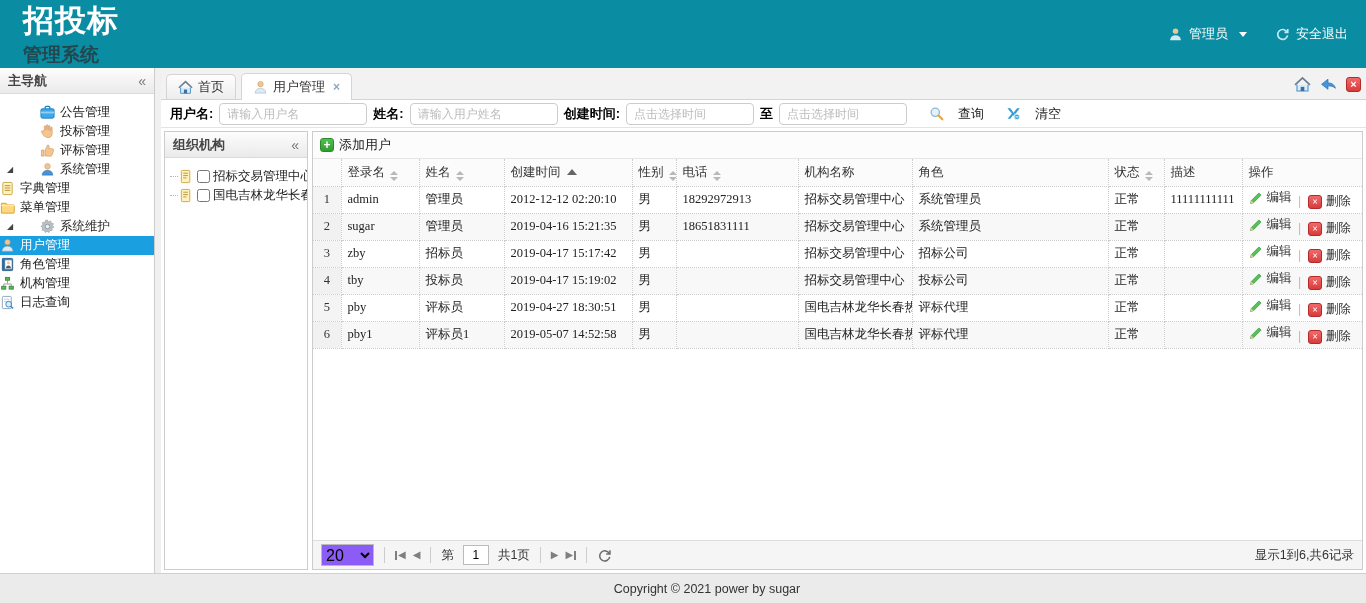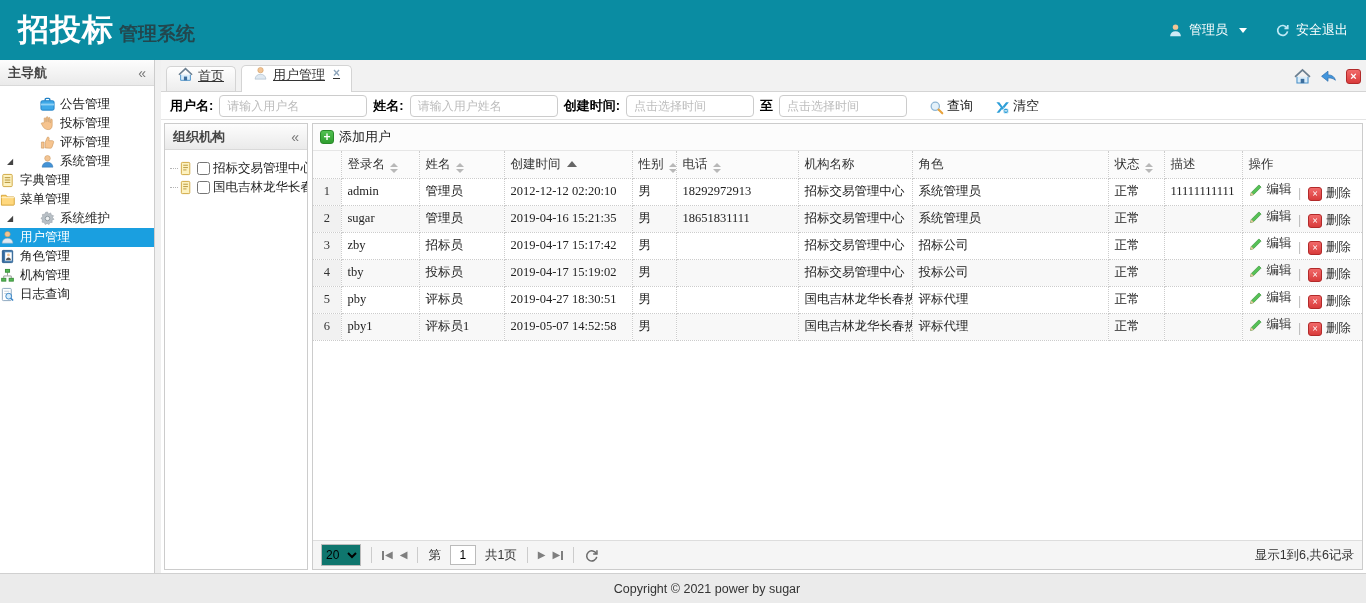"招投标" .logo { flex-direction: none -> column }
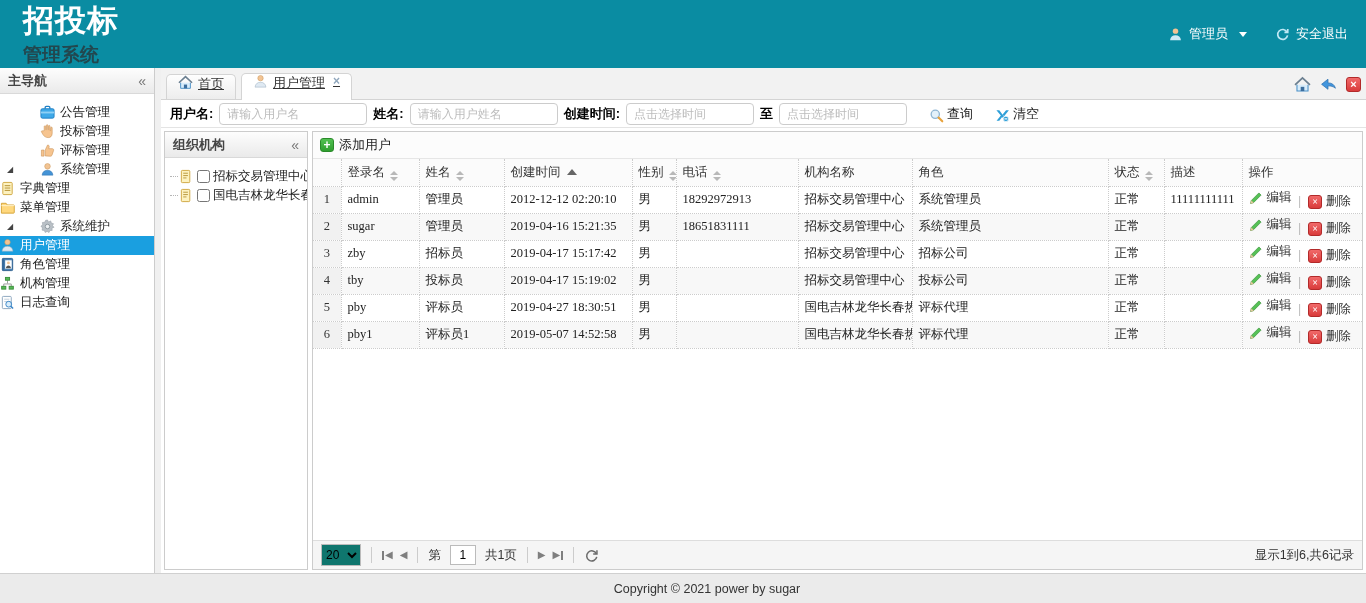"首页" .tab { align-items: flex-start -> center; text-decoration: underline -> none }
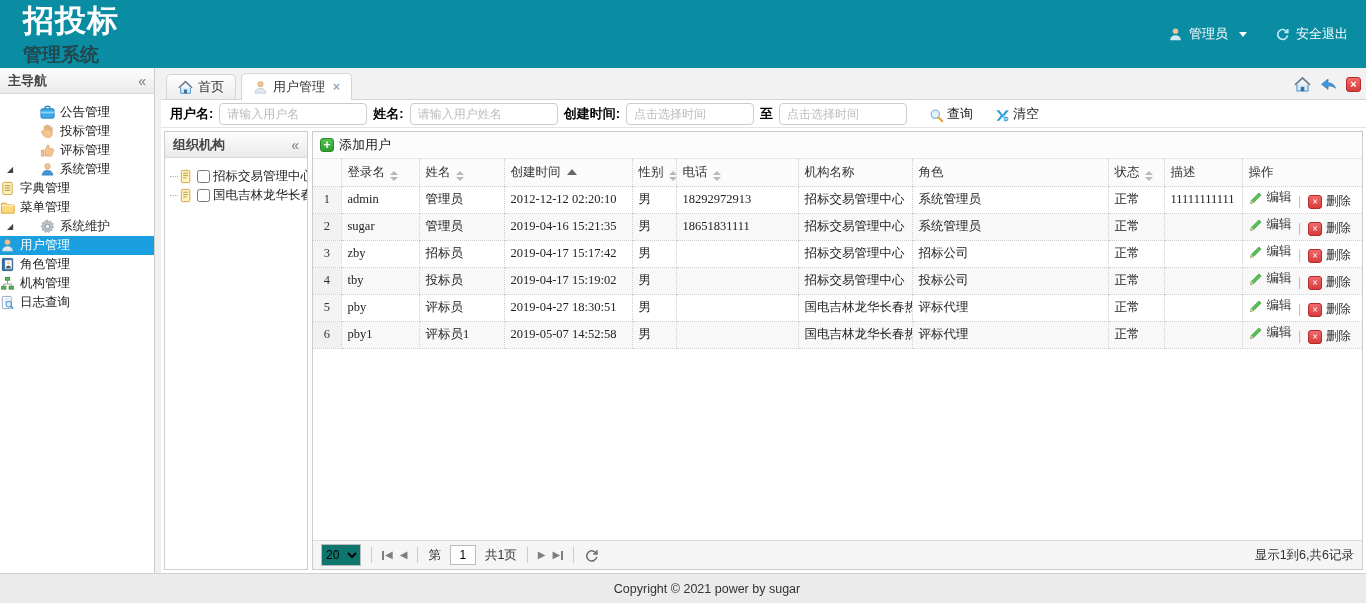"查询" .sbtn { align-items: flex-end -> center; gap: 3px -> 14px }
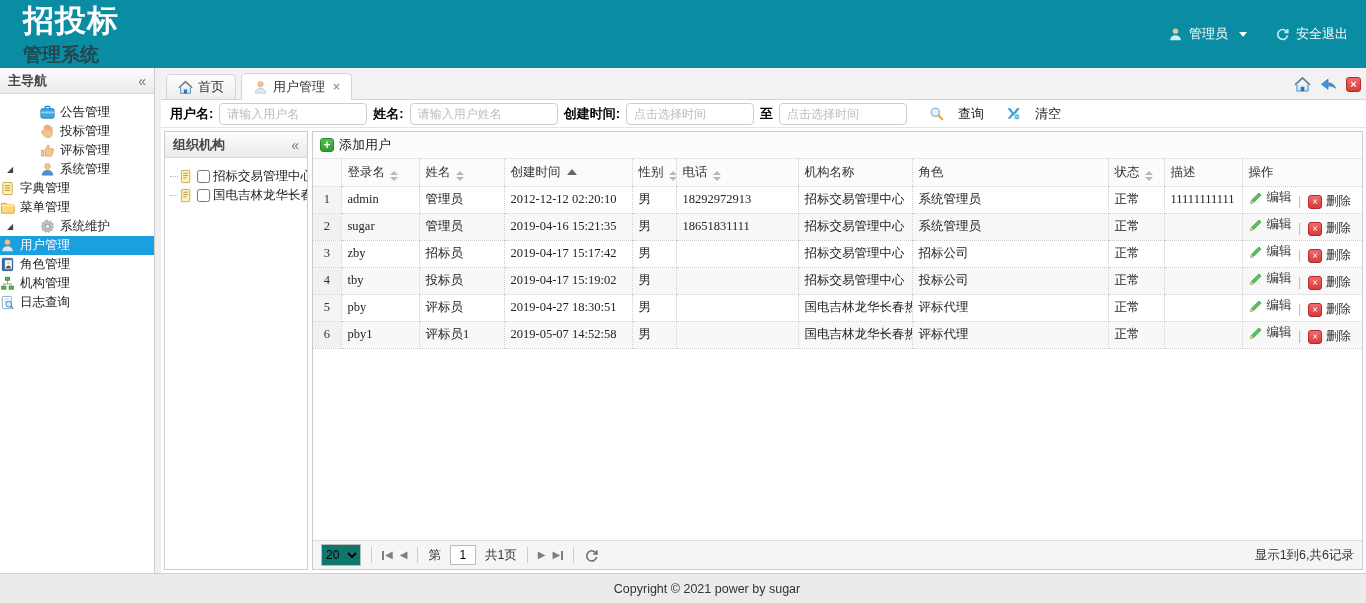"20" .pgsel { background: #0f766e -> #8b5cf6; font-size: 12px -> 16px; width: 40px -> 53px }
